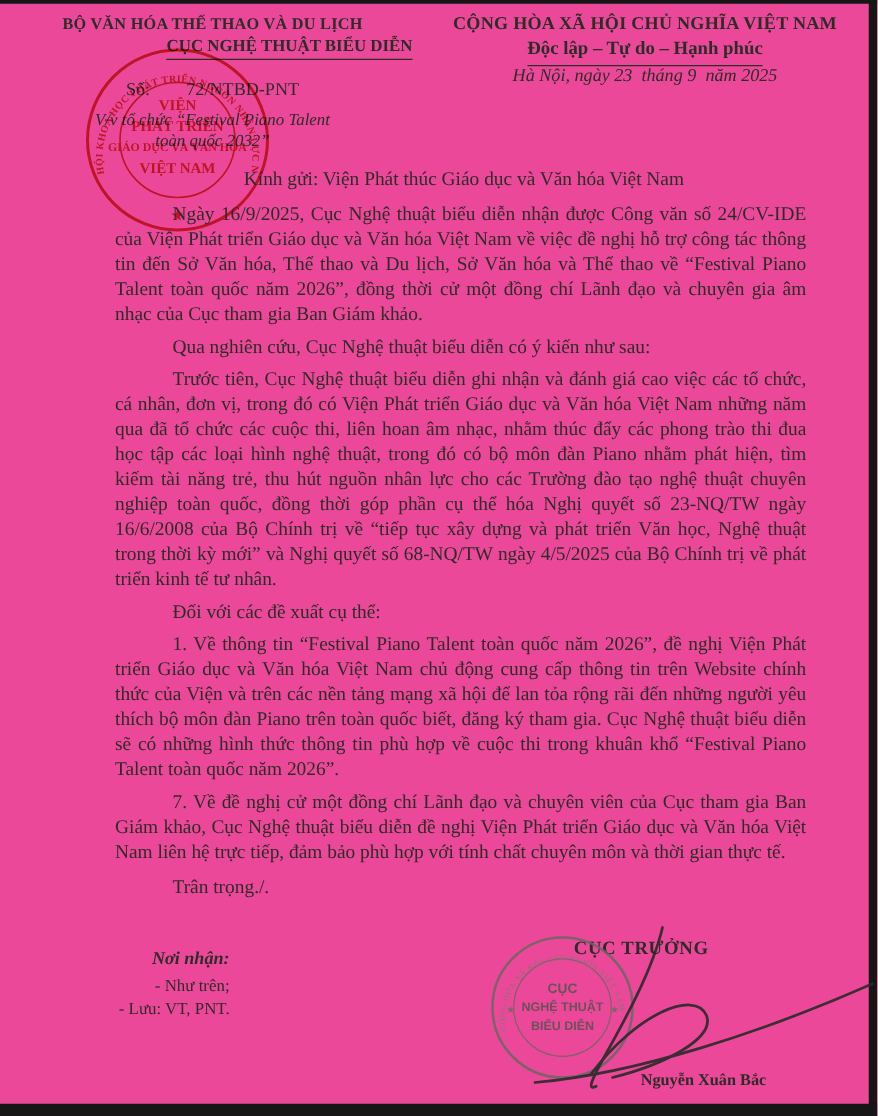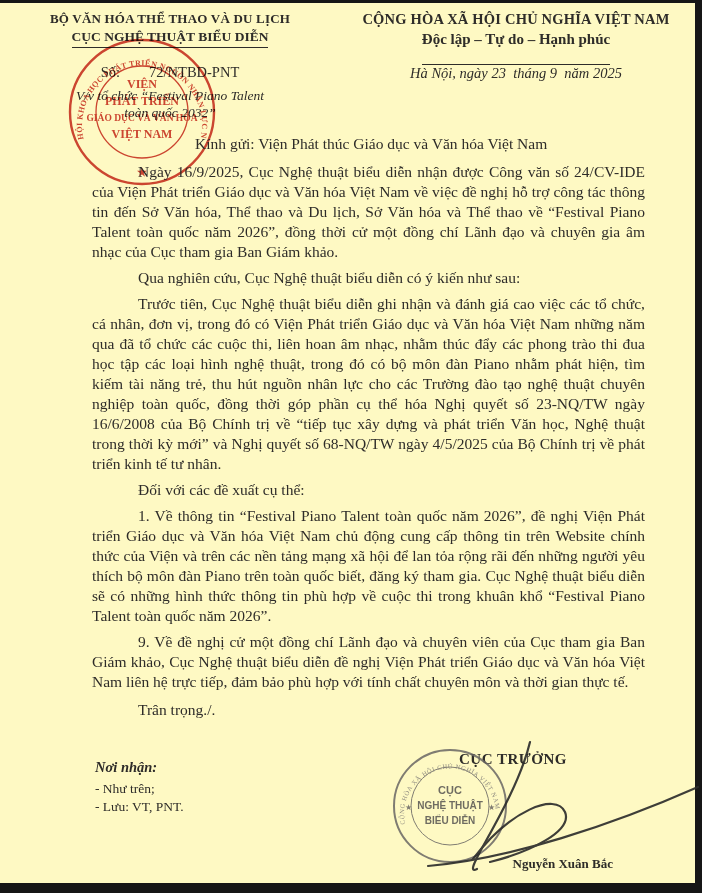"BỘ VĂN HÓA THỂ THAO" .page { background: #fef9c3 -> #ec4899 }
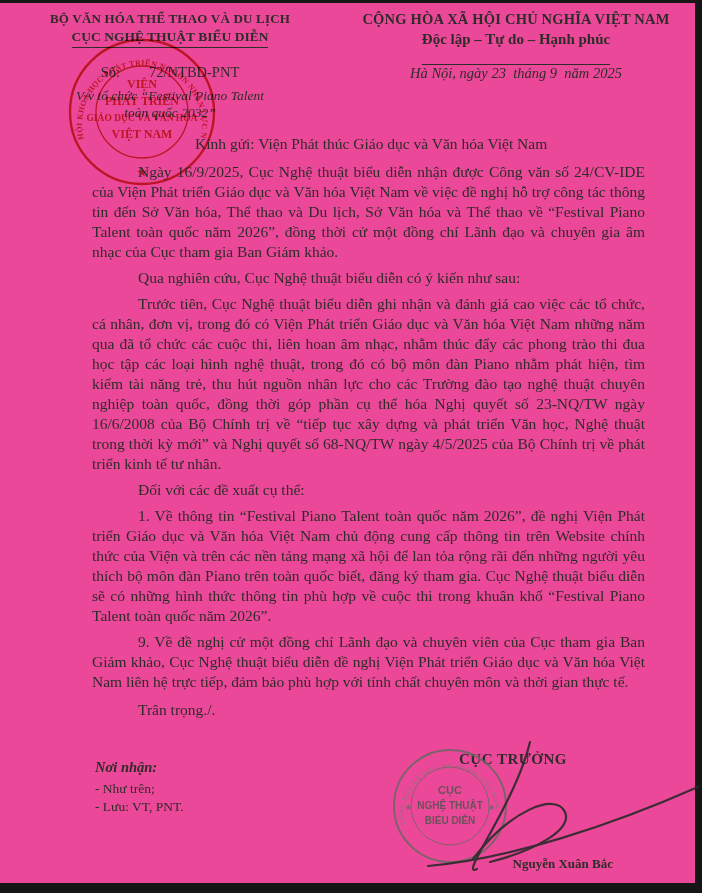"CỤC NGHỆ THUẬT BIỂU DIỄN" .department { text-align: none -> right }
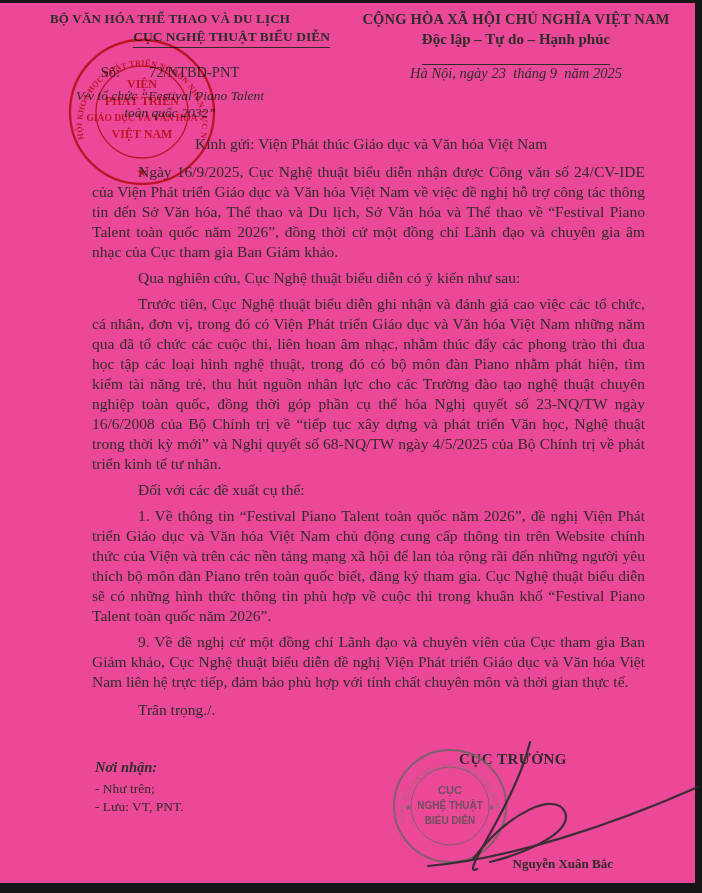"Độc lập – Tự do" .national2 span { padding-bottom: 16px -> 4px }
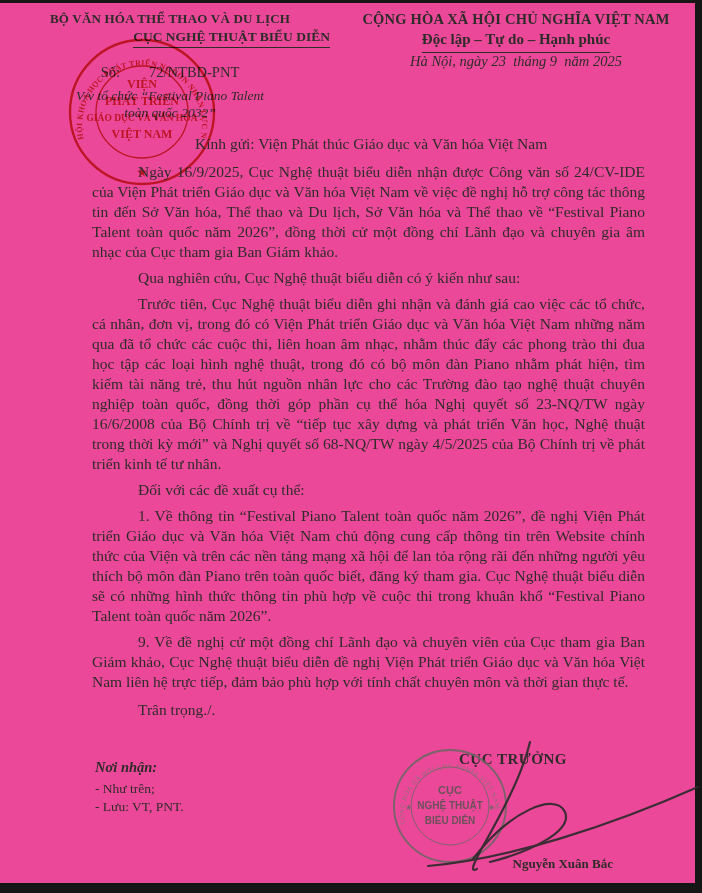"9. Về đề nghị cử" p.para { text: 9 -> 7 }
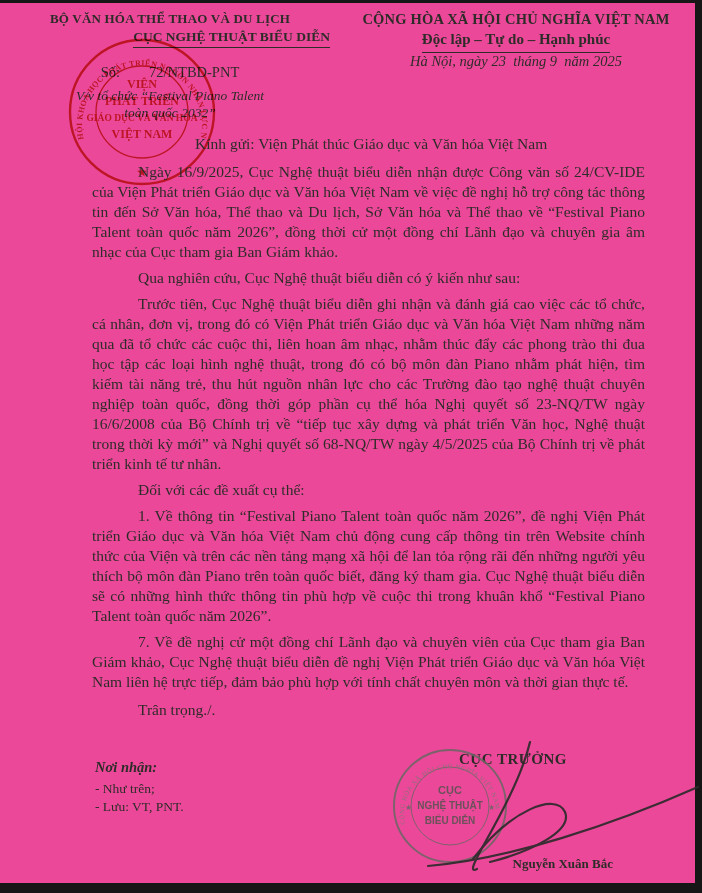"Nơi nhận:" .noi-nhan { text-align: none -> right }
